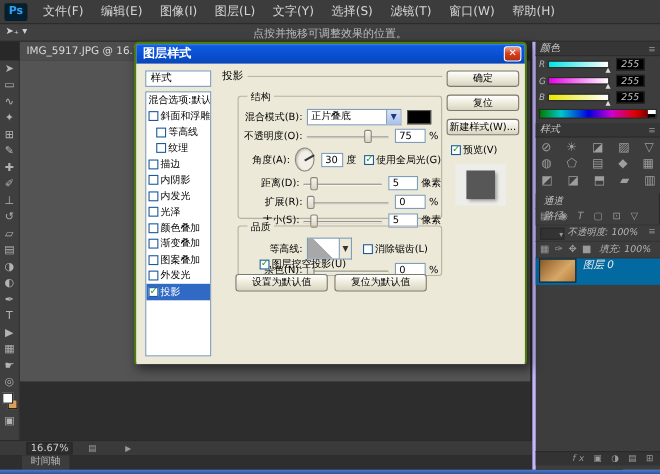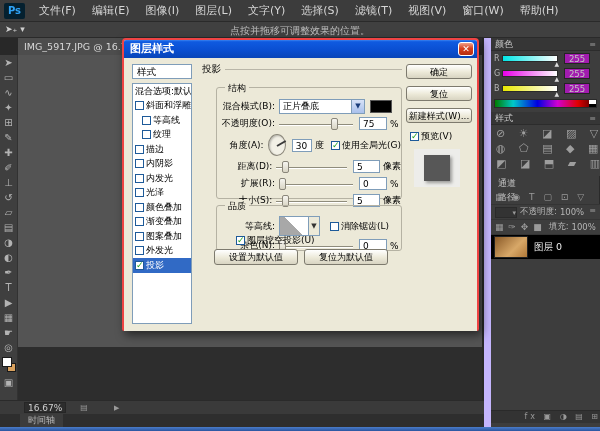"视图(V)" span.menu-item { html: <span>视图(V)</span> -> none }
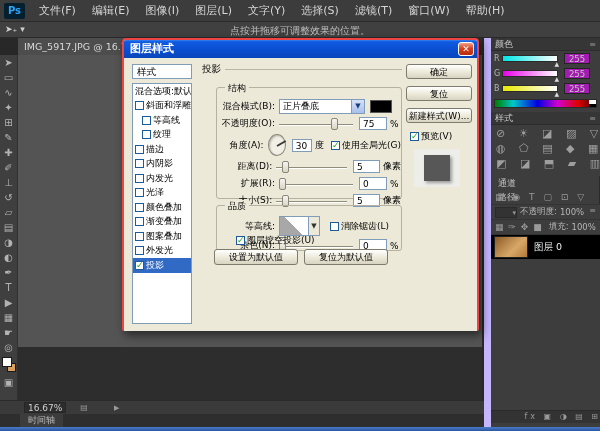"图层样式" #dialog { border: 2px solid #ef4444 -> 2px solid #4d7c0f }
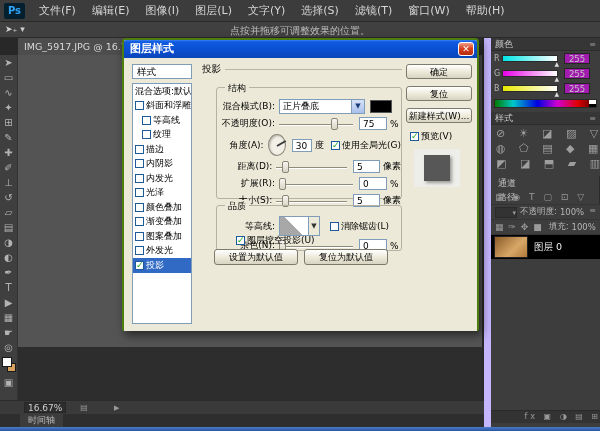"颜色" #rightpanel { border-left: 7px solid #c4b5fd -> 3px solid #c4b5fd; font-style: none -> italic }
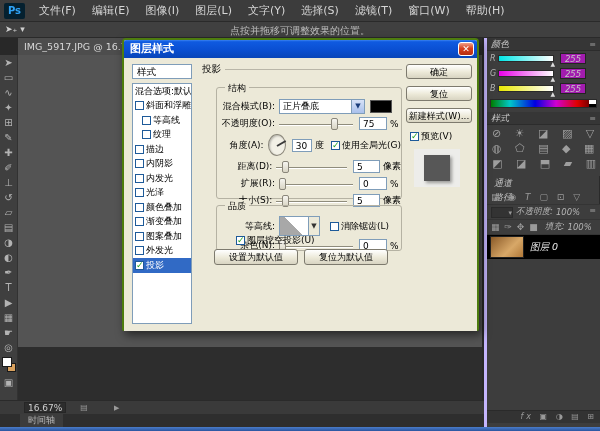"255" .rgb-val { background: #a21caf -> #000000 }
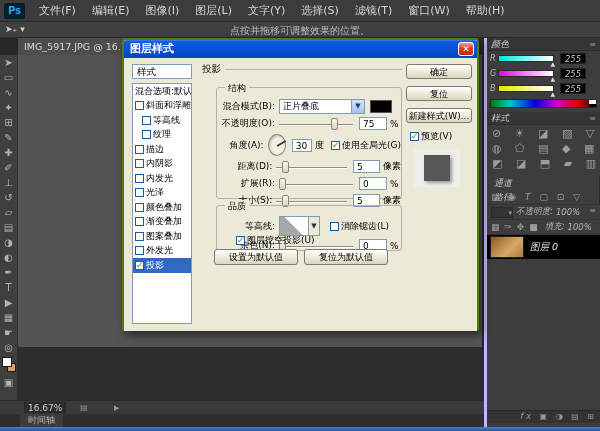"图层 0" #layer-row { align-items: center -> flex-start; background: #000000 -> #0369a1 }
